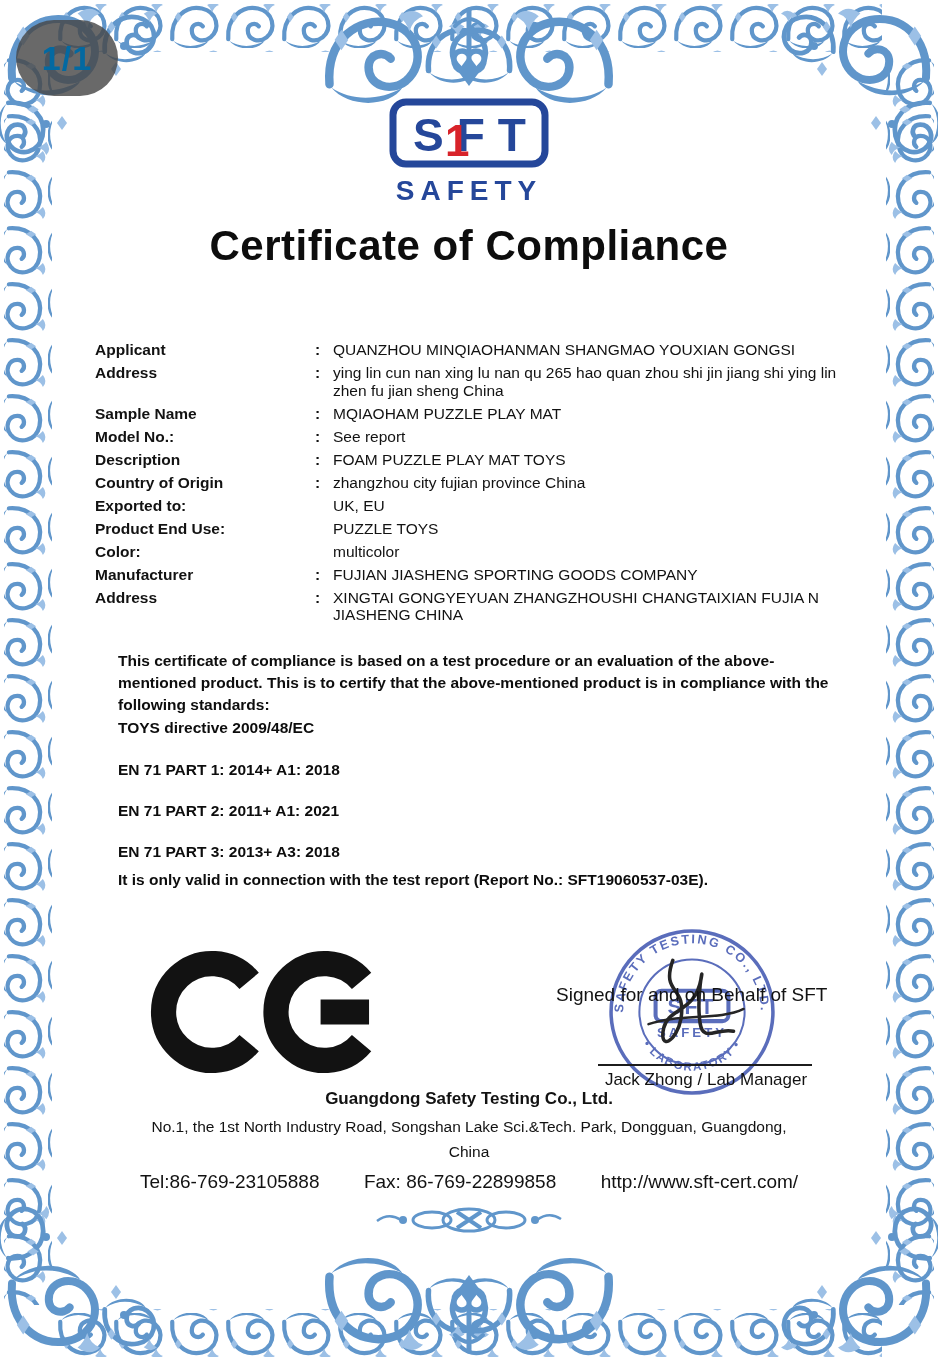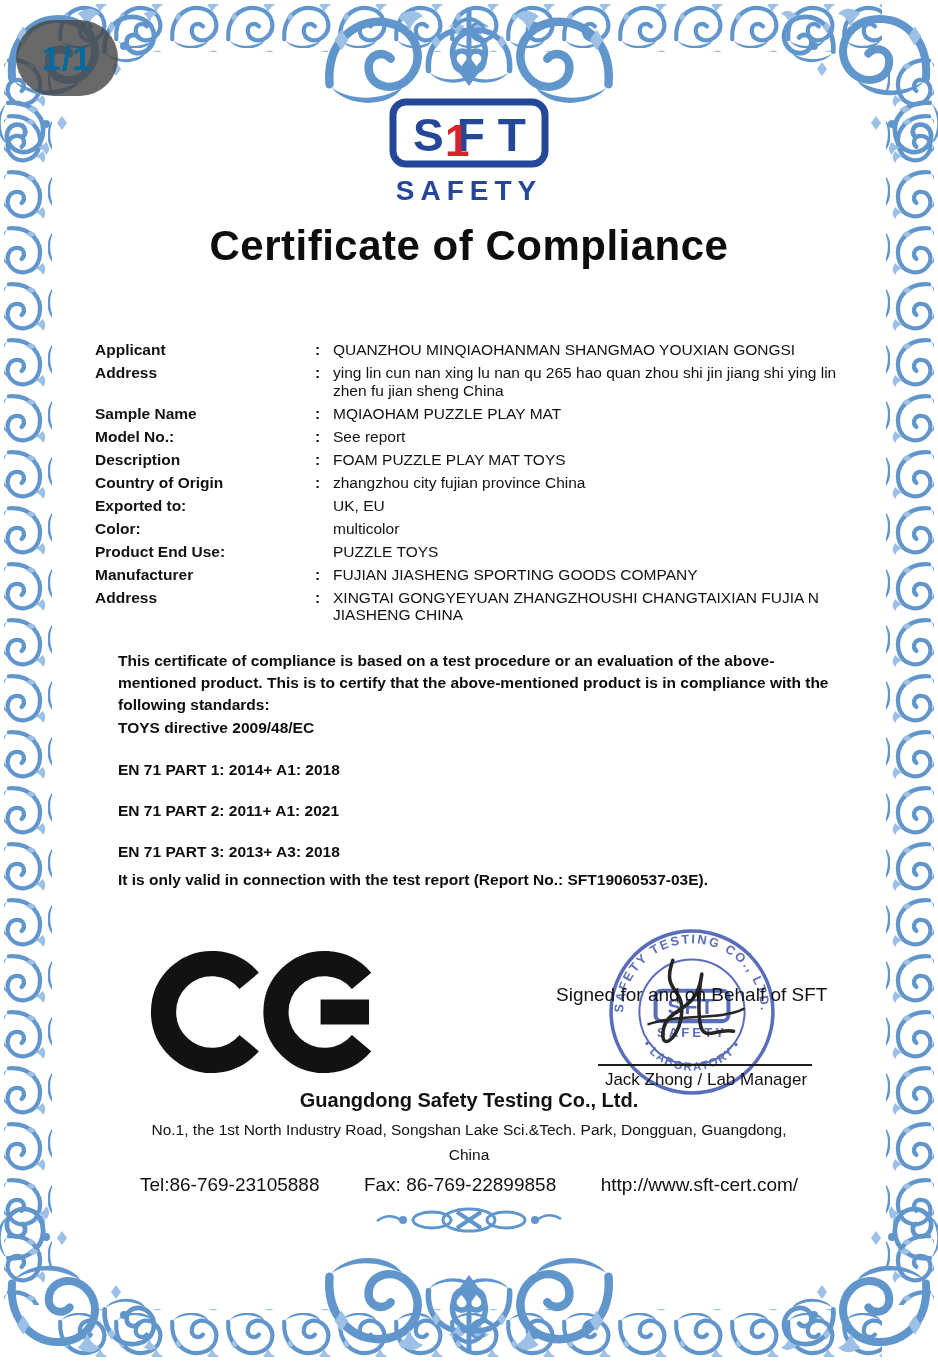"Color:" div.frow { order: before "Product End Use:" -> after "Product End Use:" }
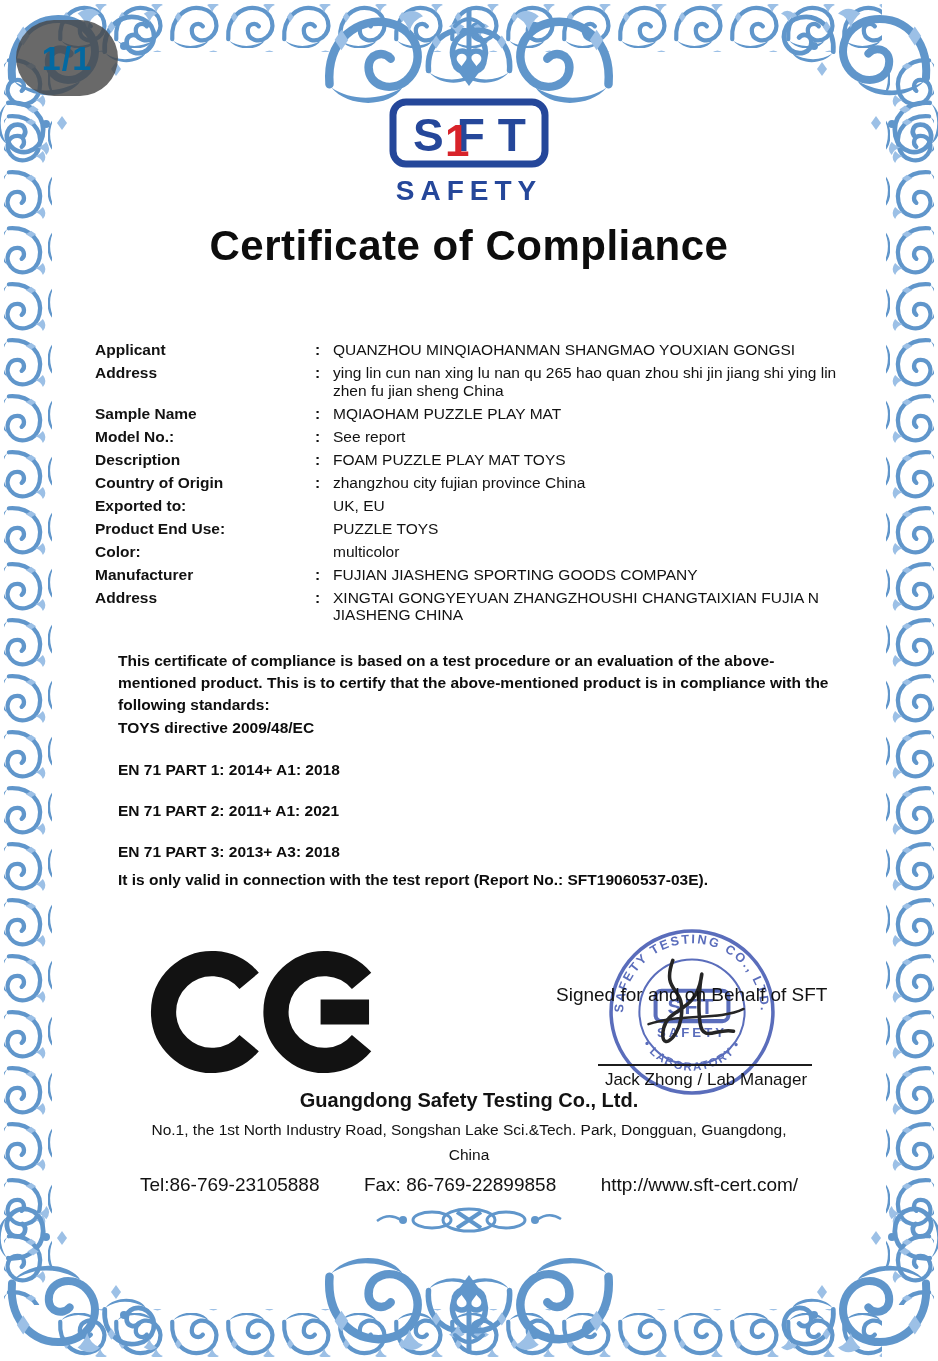"Guangdong Safety Testing Co., Ltd." .footer .company { font-size: 20px -> 17px }
